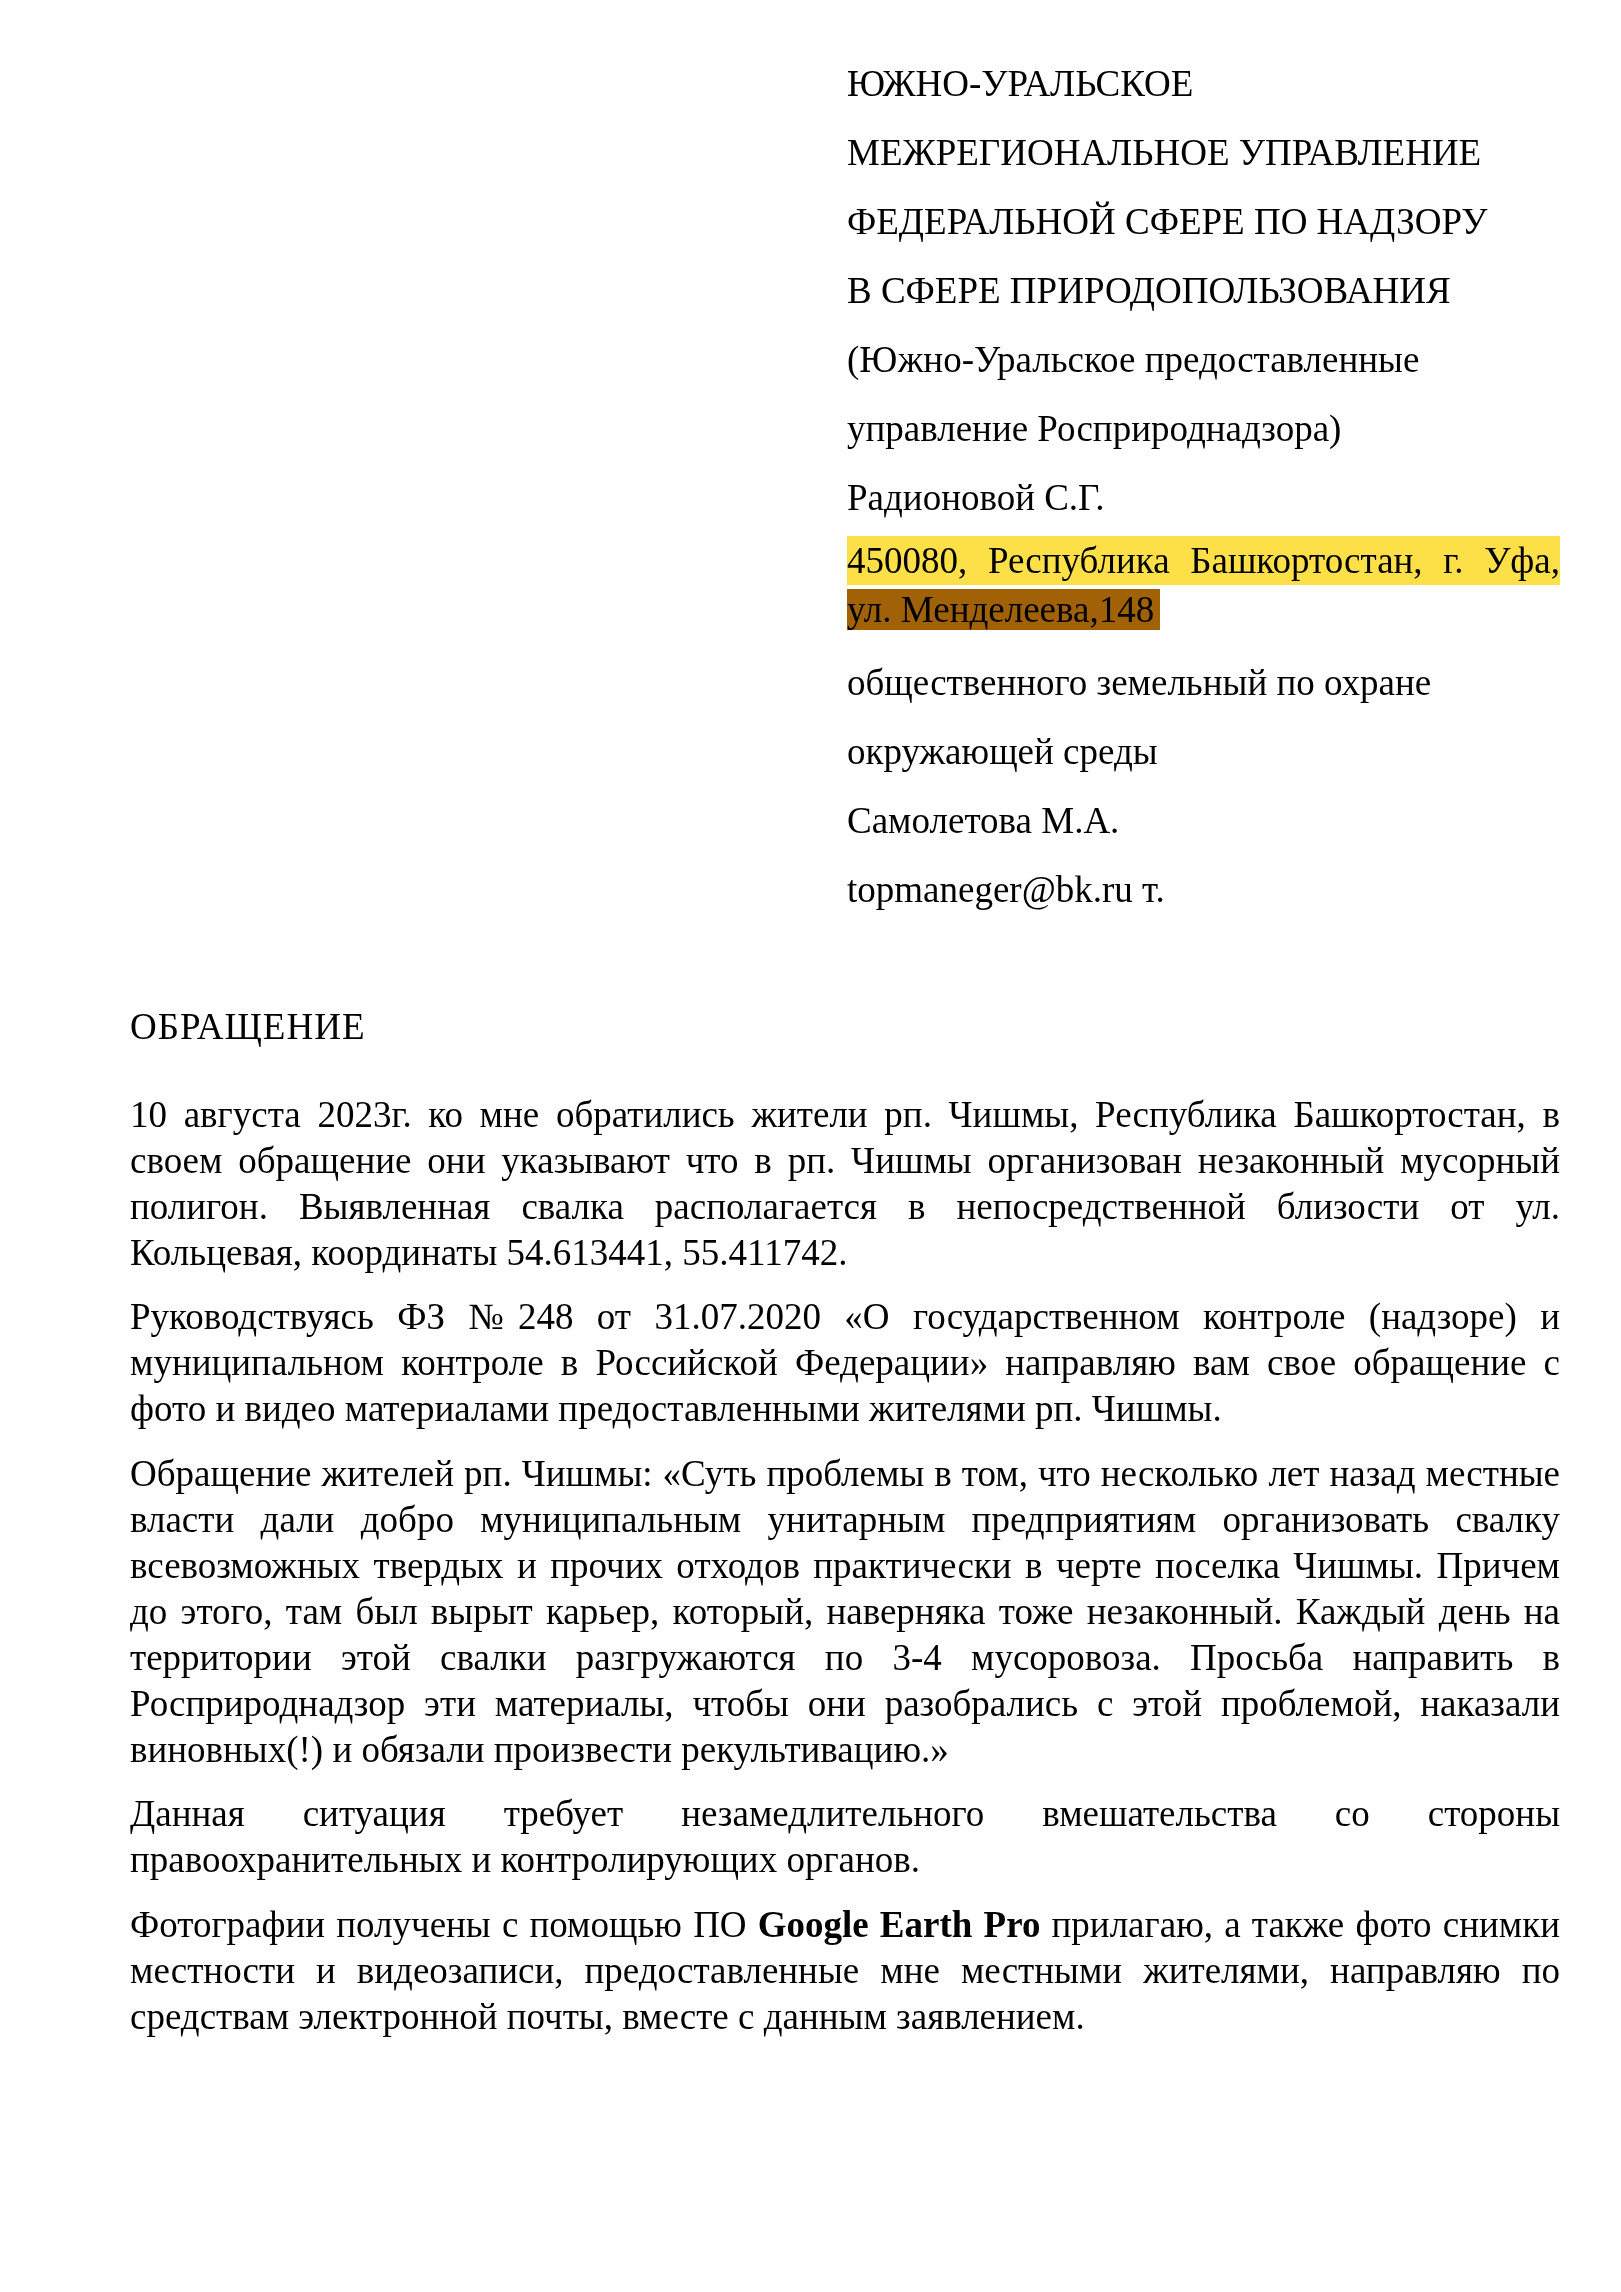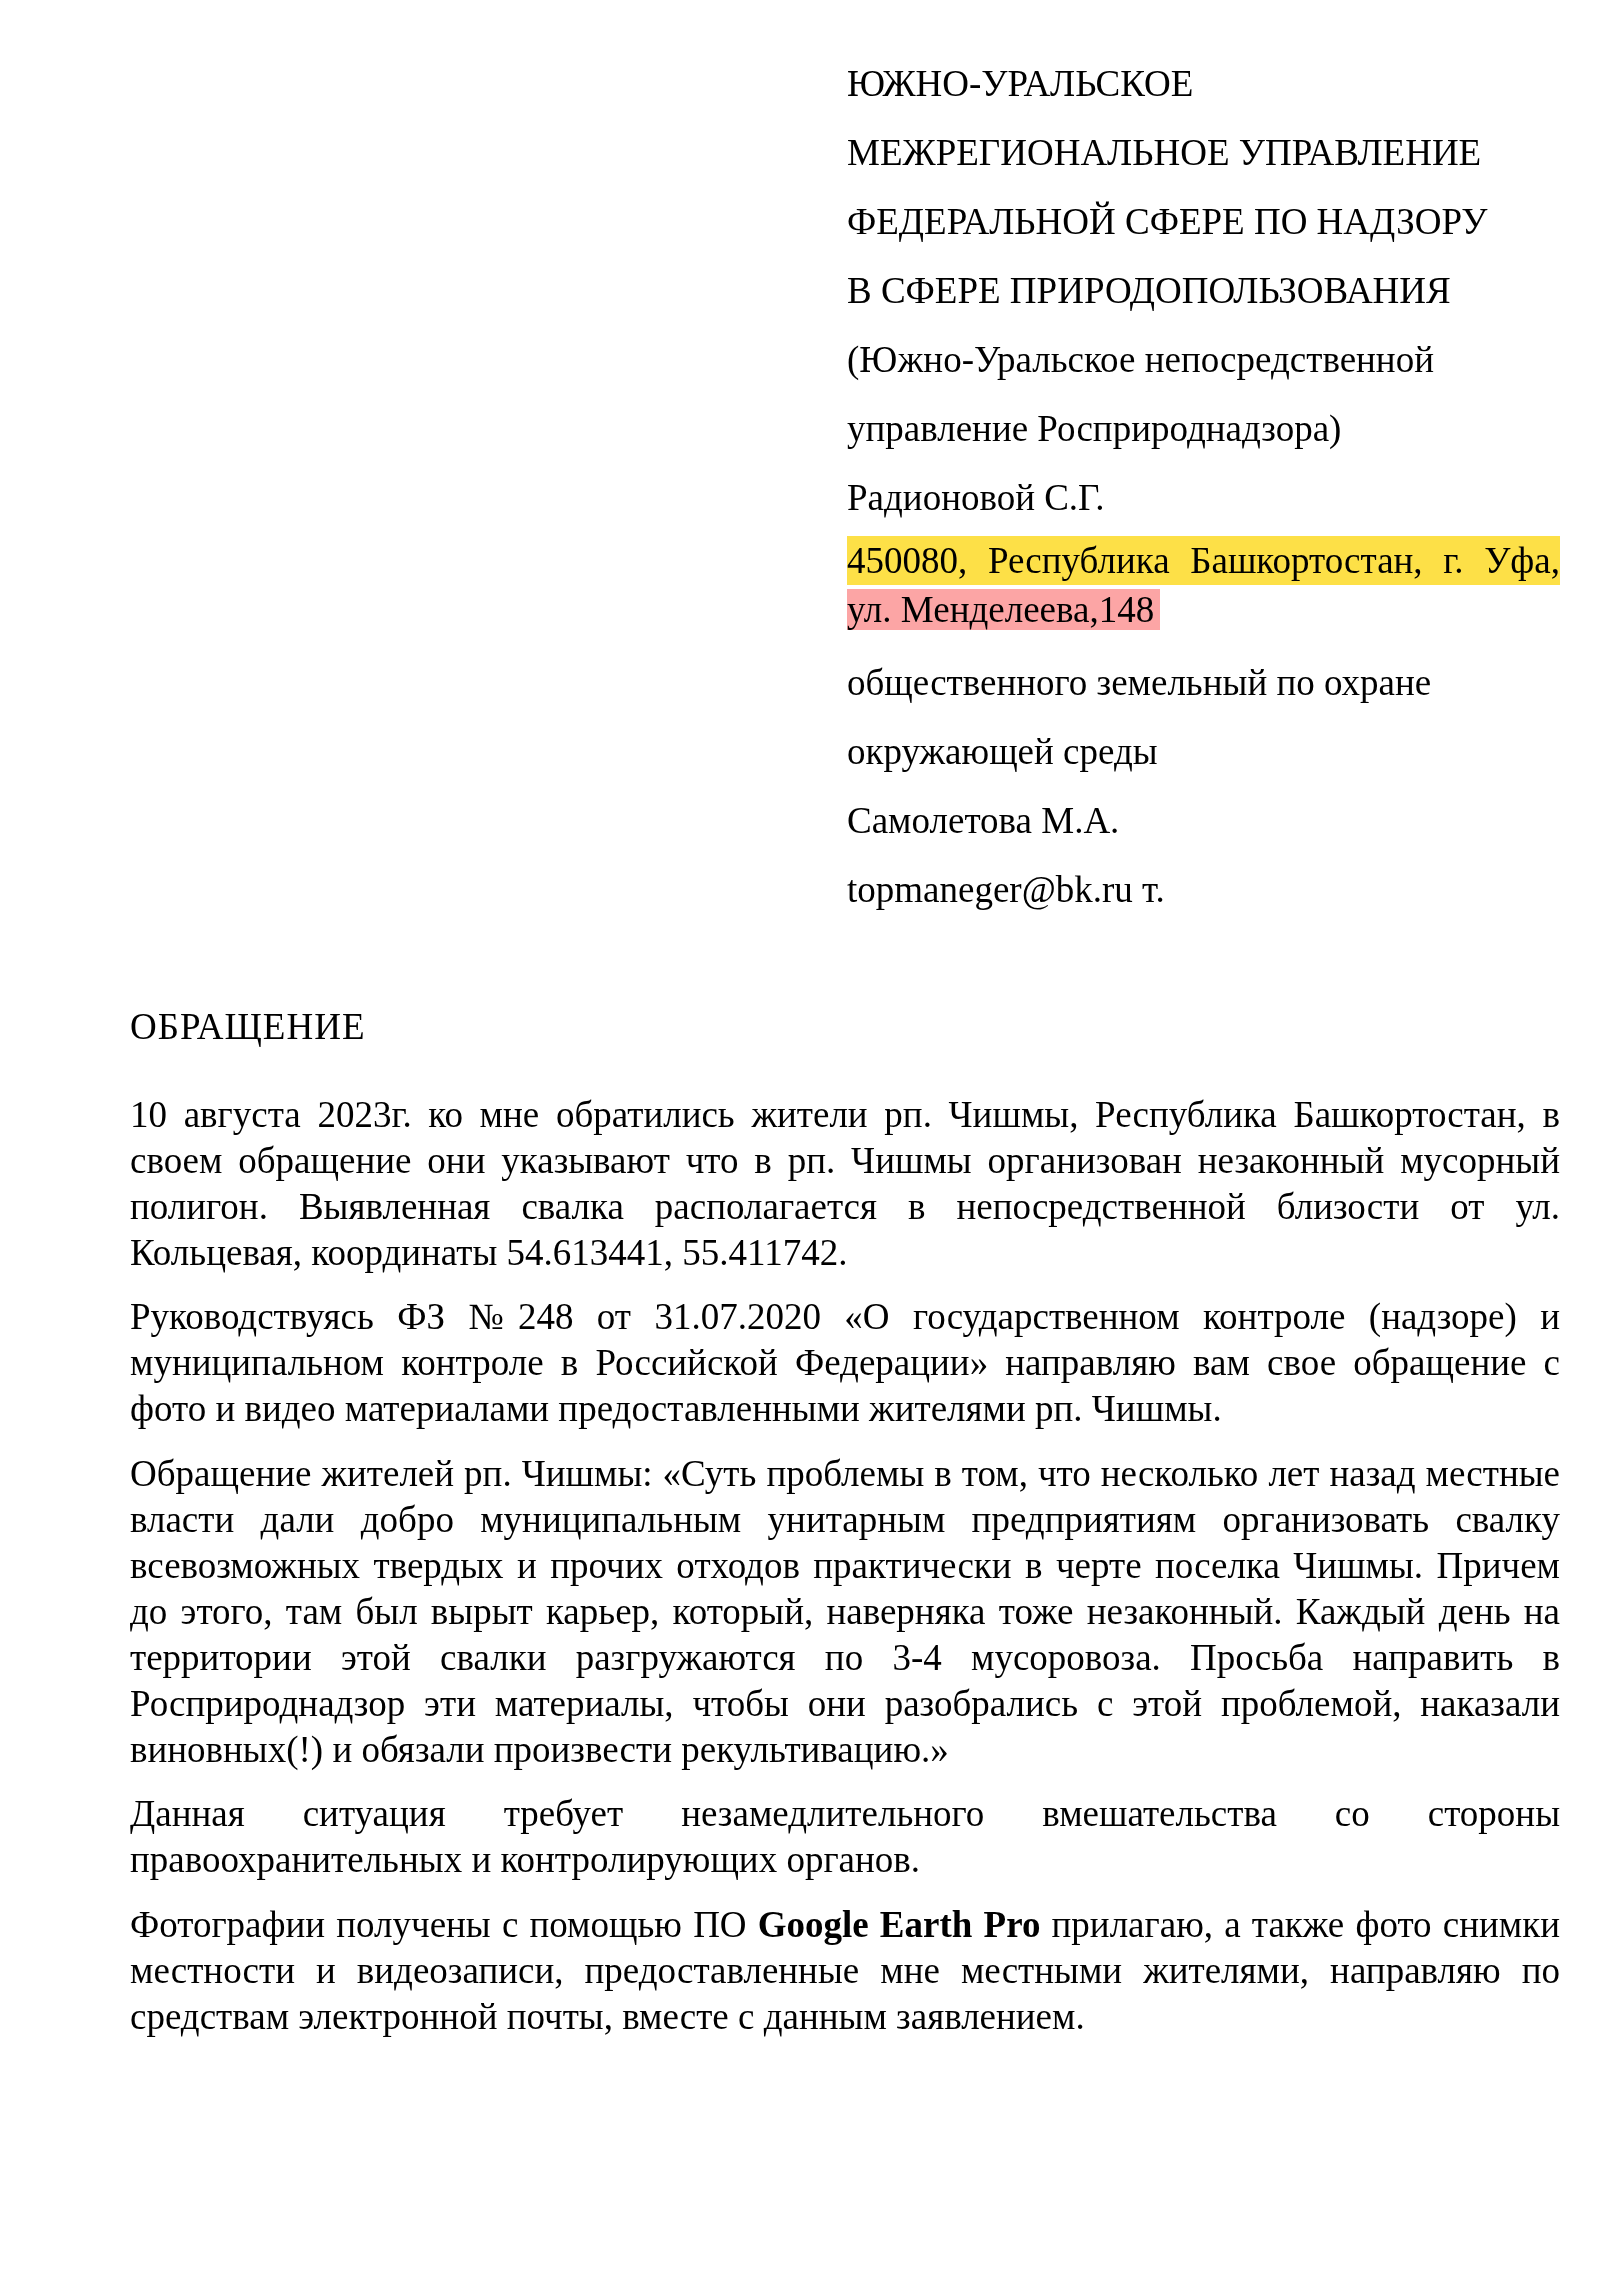"(Южно-Уральское непосредственной" div.r-line { text: непосредственной -> предоставленные }
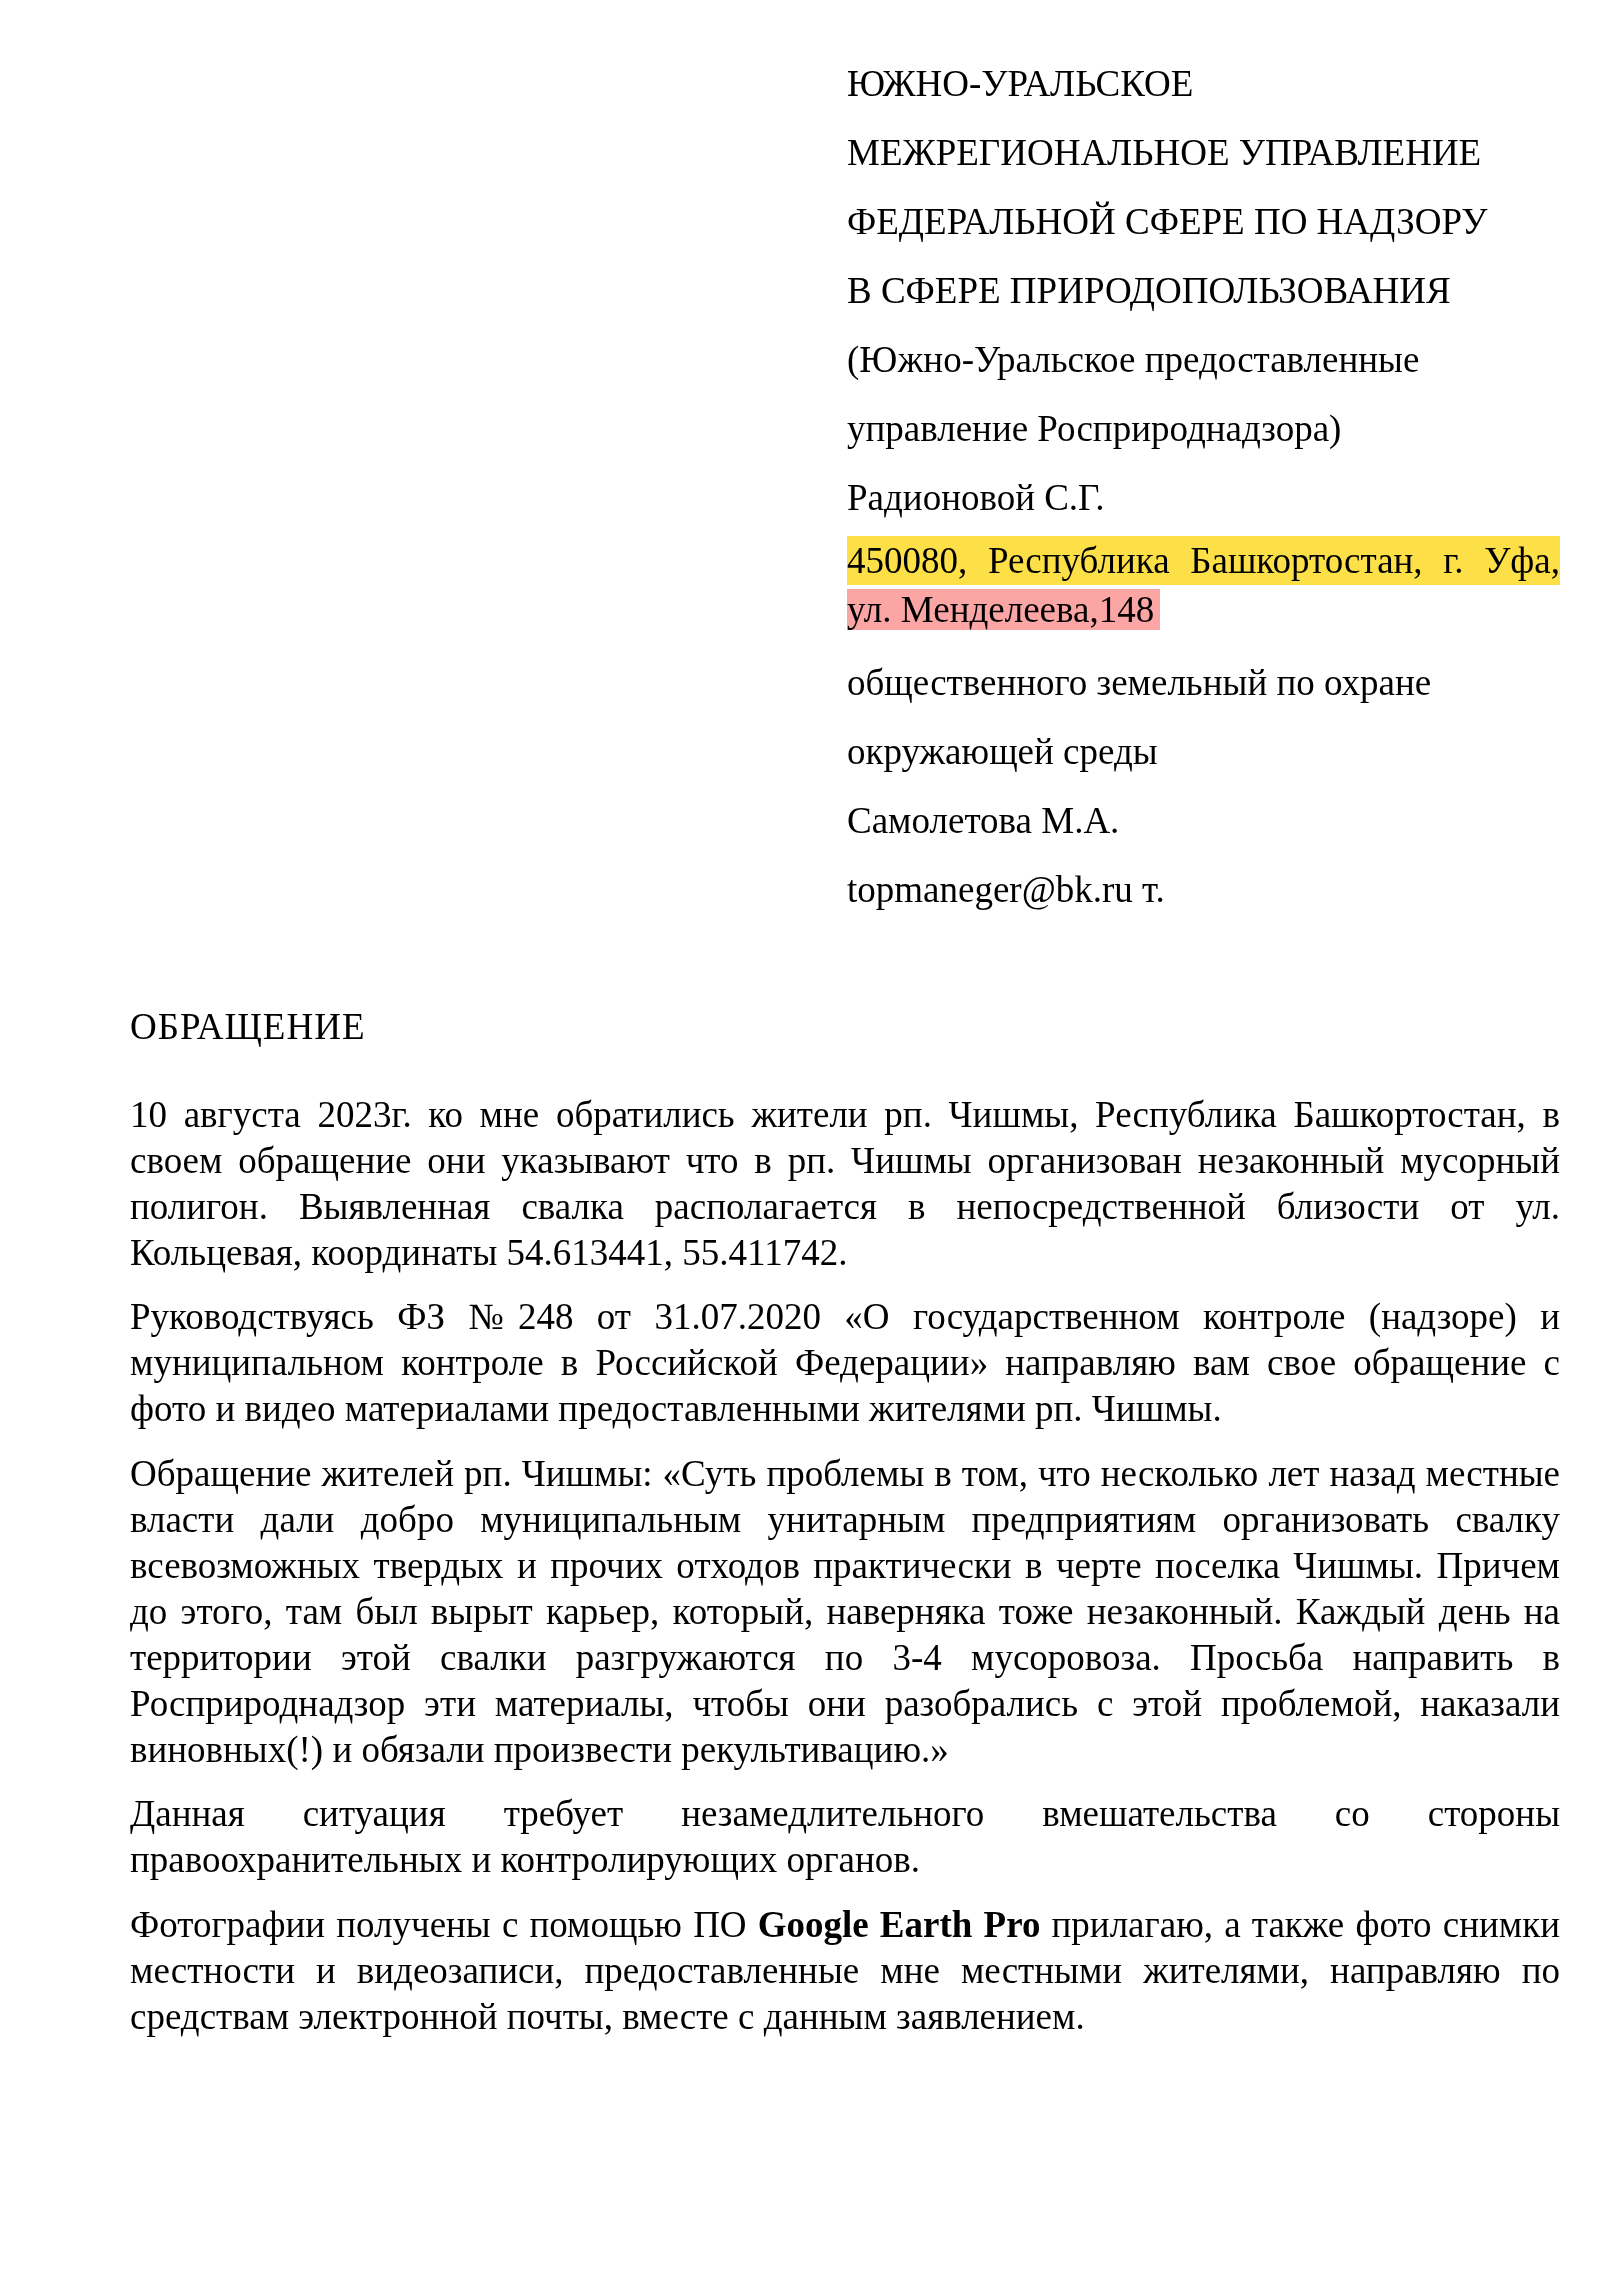"ул. Менделеева,148" span.hl-inline { background: #fca5a5 -> #a16207 }
